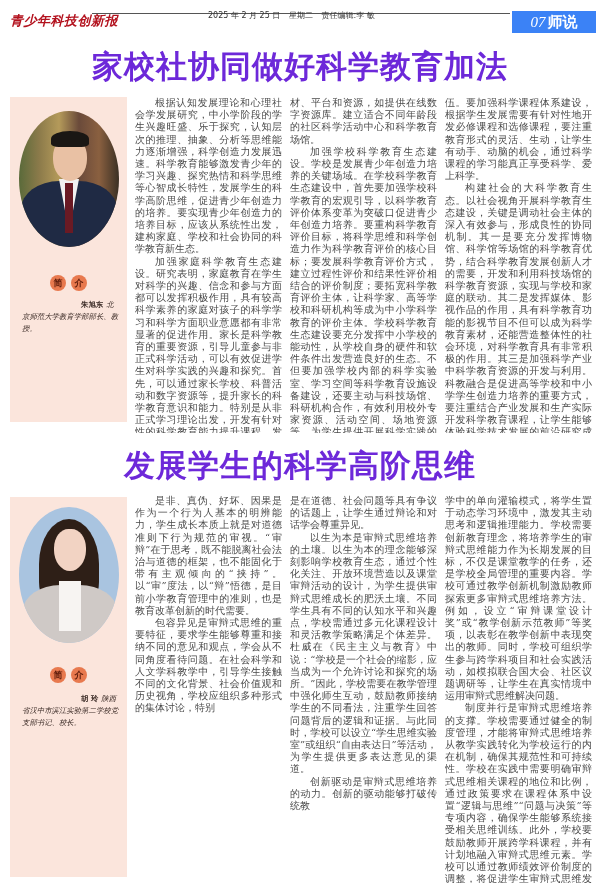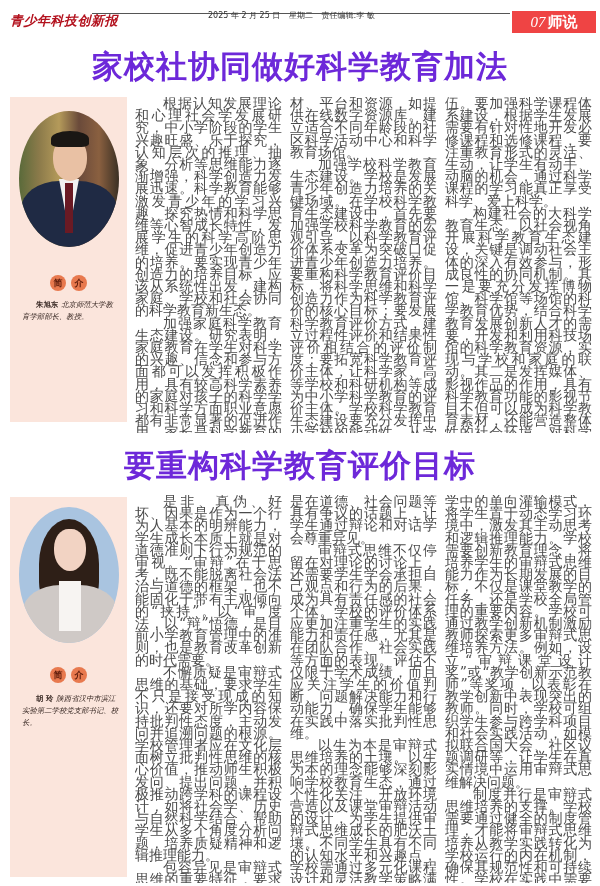"07" .badge { background: #ef4444 -> #3b82f6 }
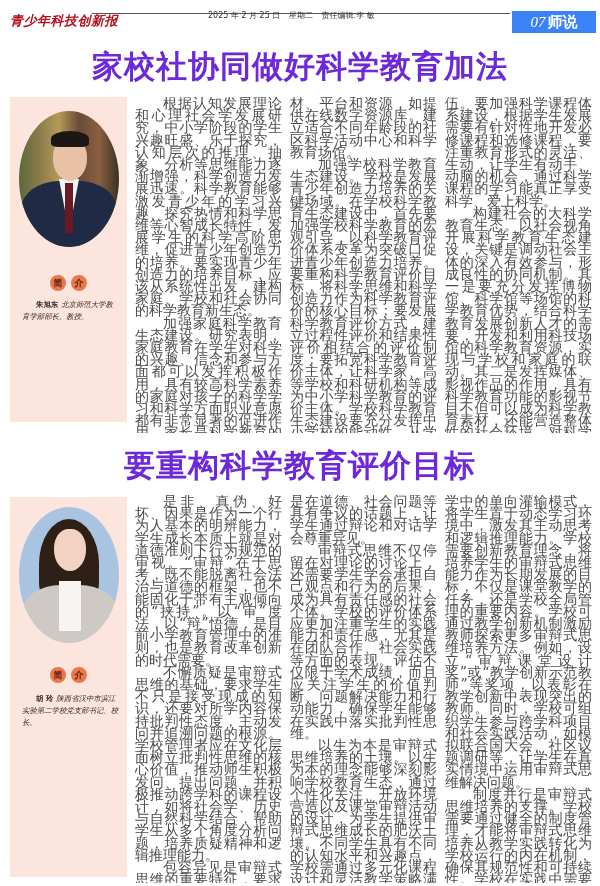"根据认知发展理论和心理社会学发展研究，中小学阶段的学生兴趣旺盛、乐于探究，认知层" .col { font-size: 14px -> 10px }
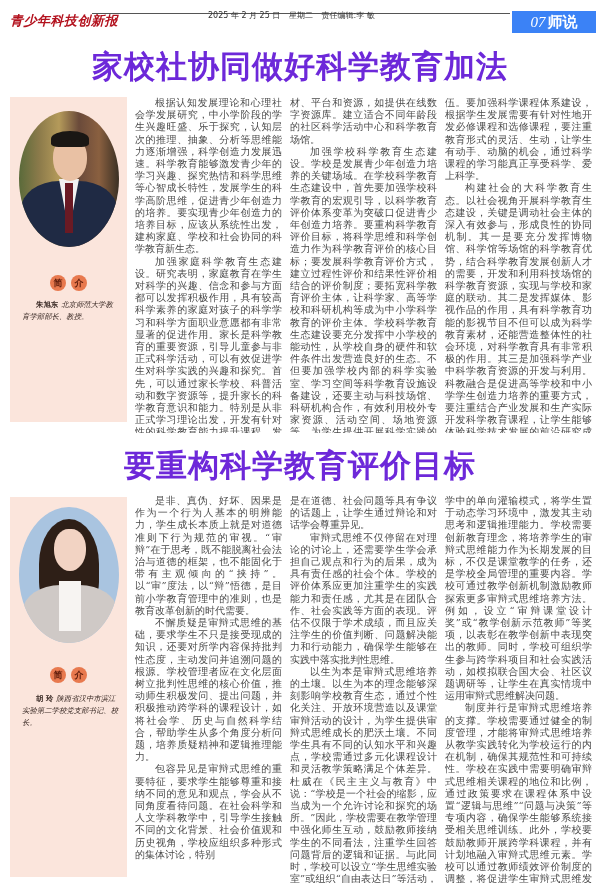"朱旭东" .bio b { margin-left: none -> 45px }
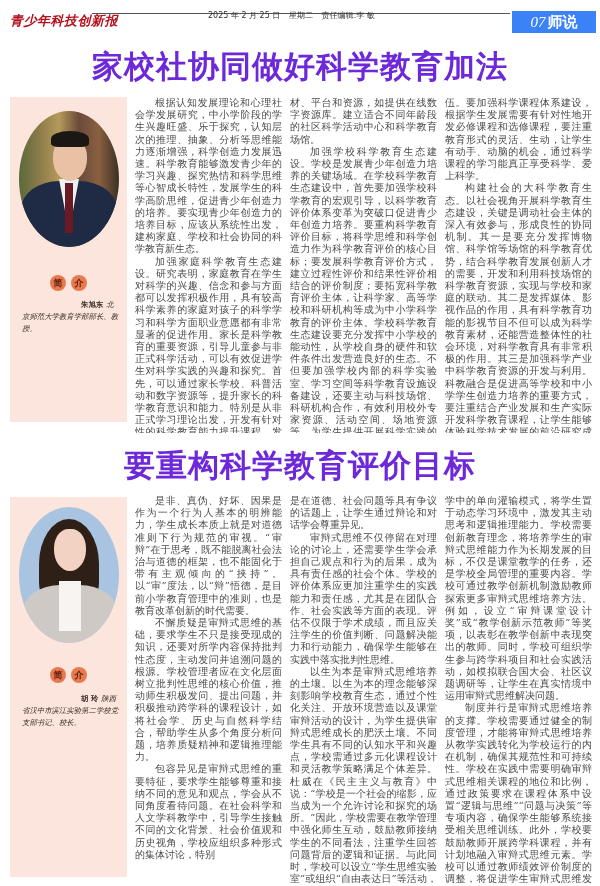"要重构科学教育评价目标" h1.headline { text: 要重构科学教育评价目标 -> 发展学生的科学高阶思维 }
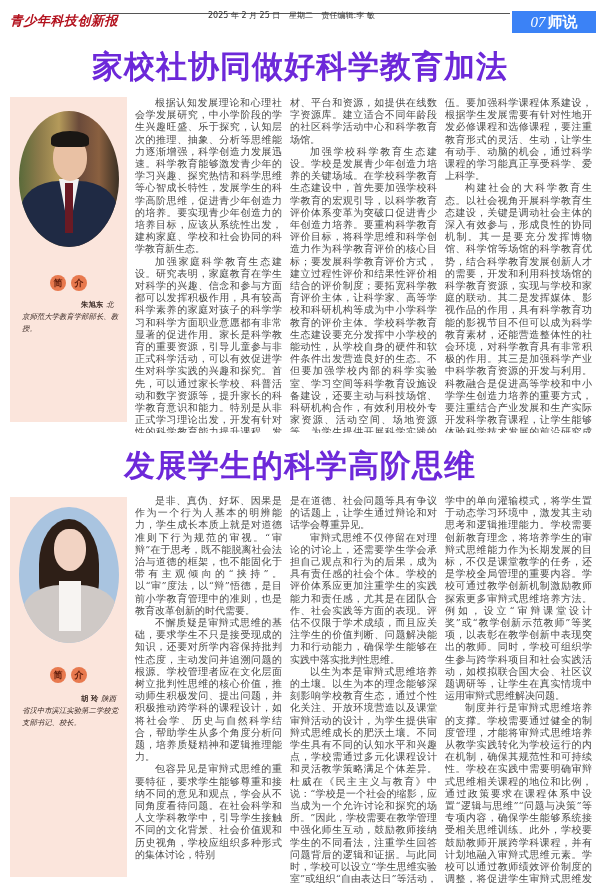"审辩式思维不仅停留在对理论的讨论上，还需要学生学会承担自己观点和行为的后果，成为" p { html: <p>审辩式思维不仅停留在对理论的讨论上，还需要学生学会承担自己观点和行为的后果，成为具有责任感的社会个体。学校的评价体系应更加注重学生的实践能力和责任感，尤其是在团队合作、社会实践等方面的表现。评估不仅限于学术成绩，而且应关注学生的价值判断、问题解决能力和行动能力，确保学生能够在实践中落实批判性思维。</p> -> none }
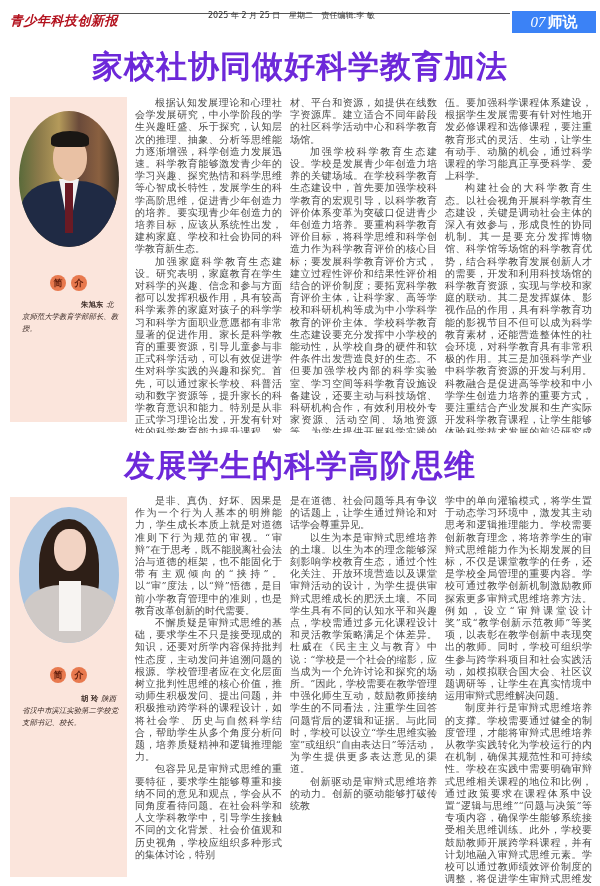"不懈质疑是审辩式思维的基础，要求学生不只是接受现成的知识，还要对所学内容保持批判" p { html: <p>不懈质疑是审辩式思维的基础，要求学生不只是接受现成的知识，还要对所学内容保持批判性态度，主动发问并追溯问题的根源。学校管理者应在文化层面树立批判性思维的核心价值，推动师生积极发问、提出问题，并积极推动跨学科的课程设计，如将社会学、历史与自然科学结合，帮助学生从多个角度分析问题，培养质疑精神和逻辑推理能力。</p> -> none }
